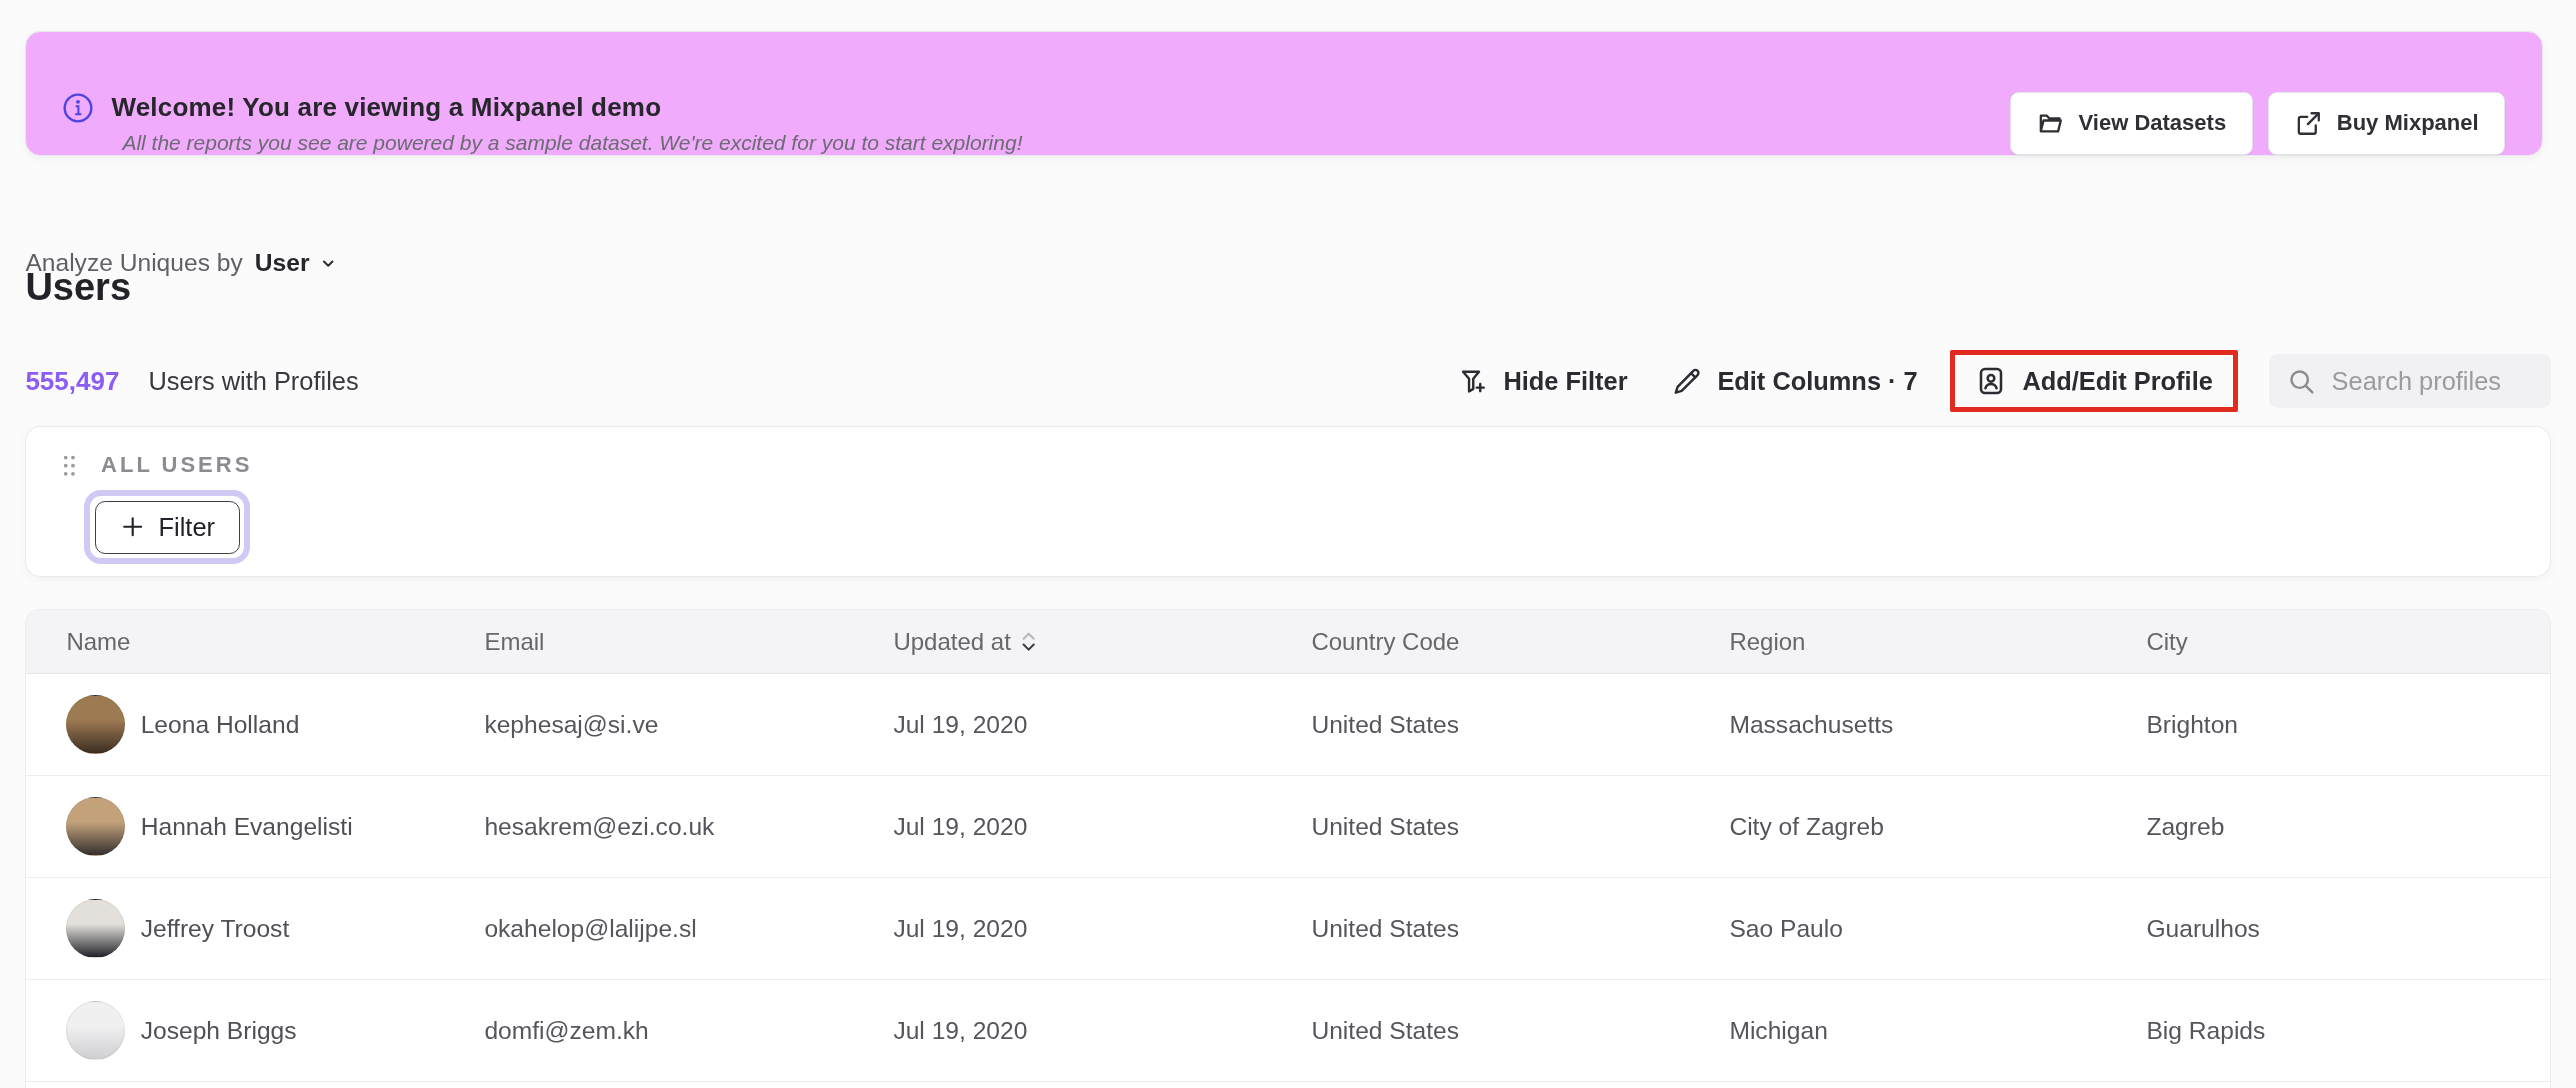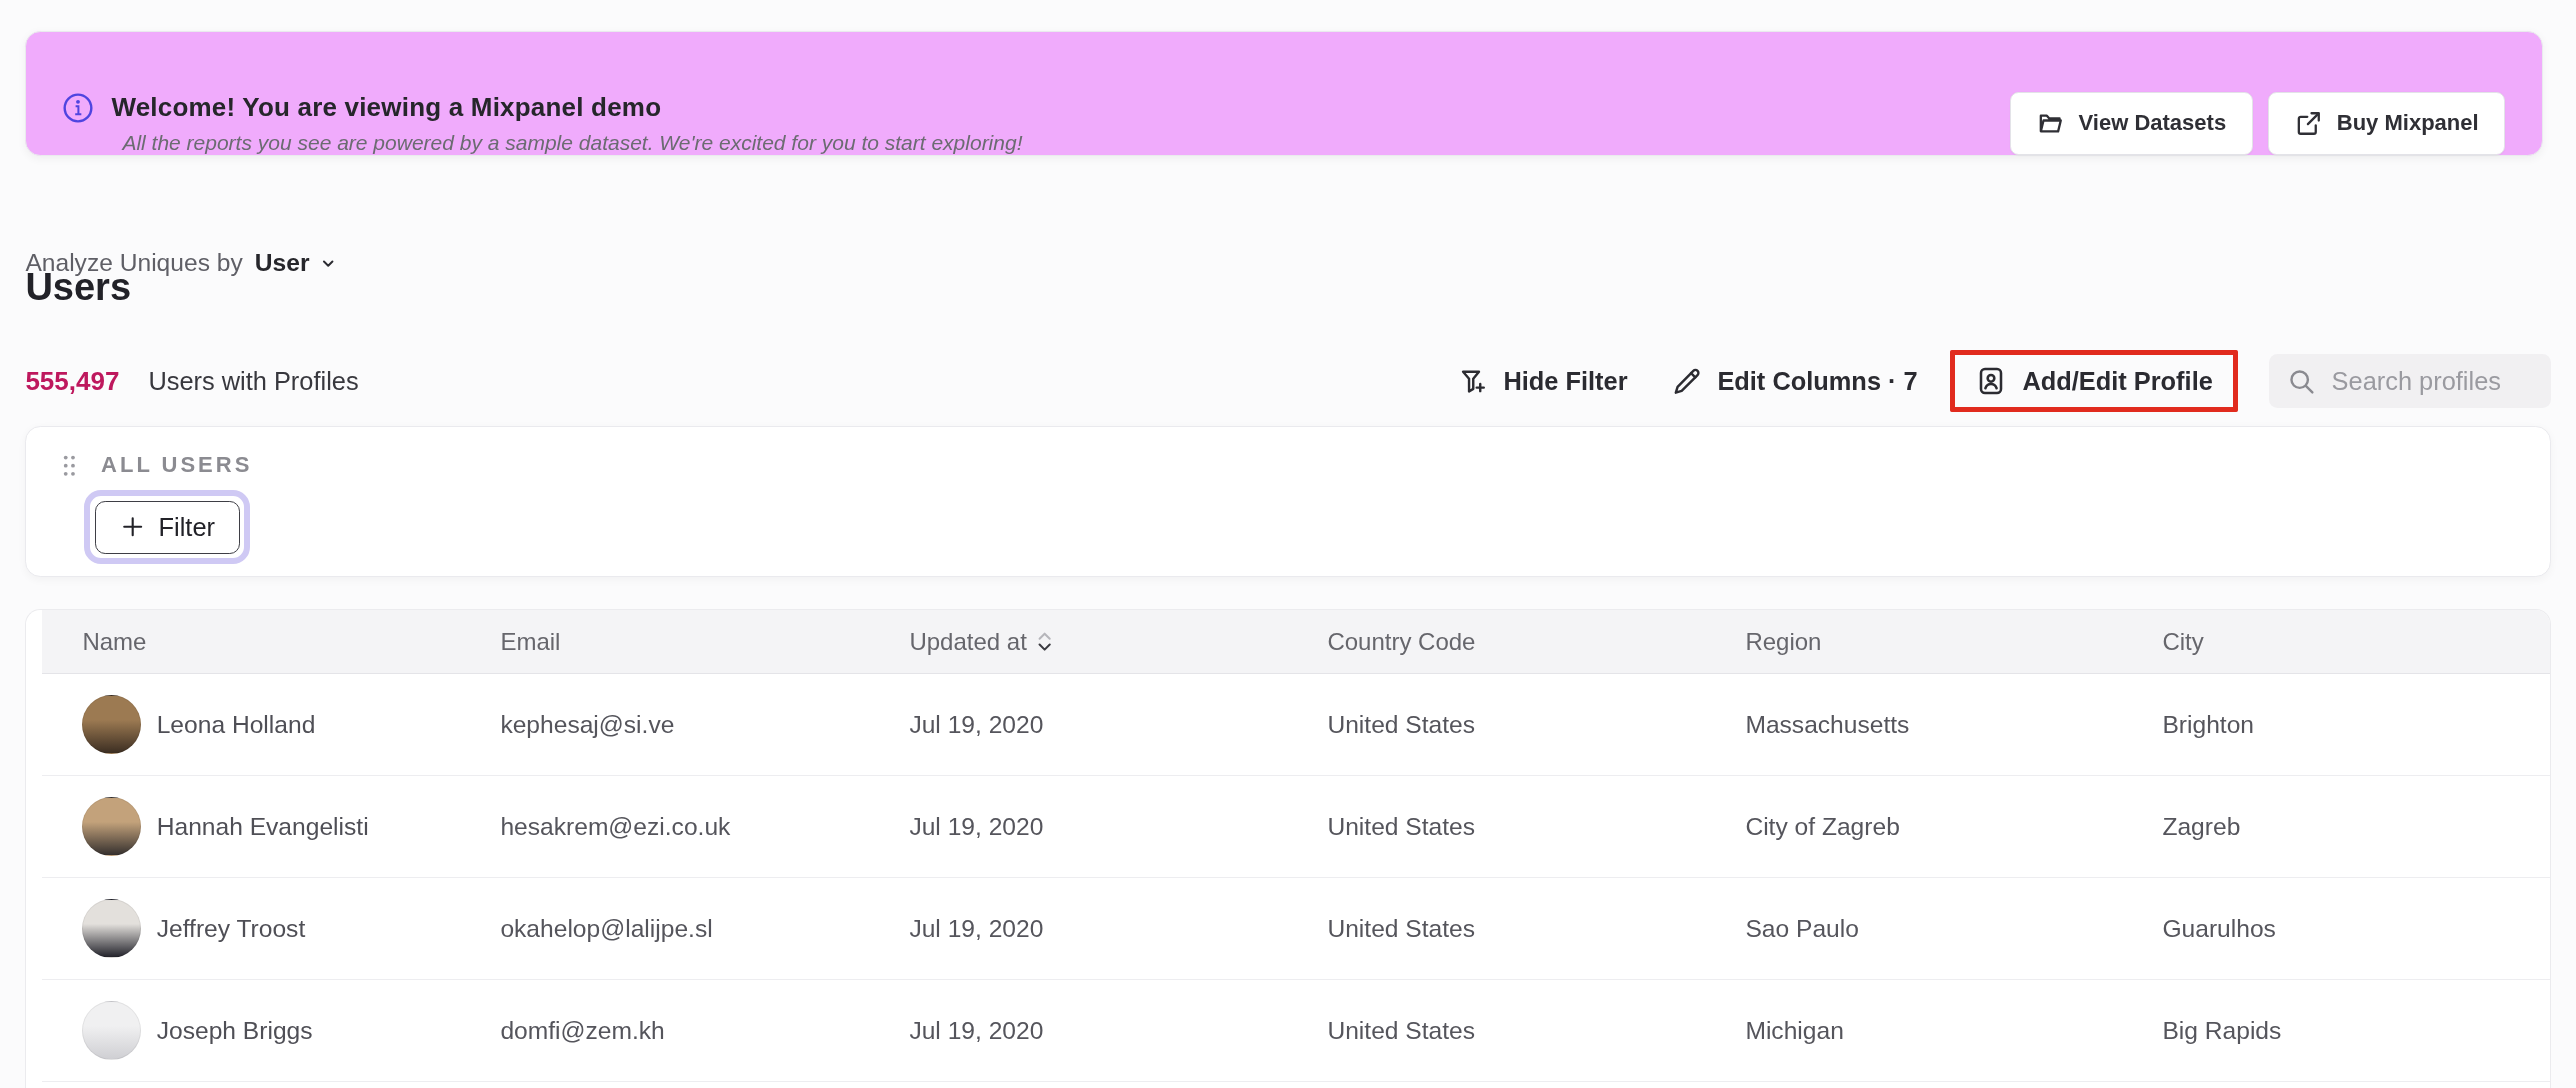"555,497" .profiles-count { color: #be185d -> #8b5cf6 }
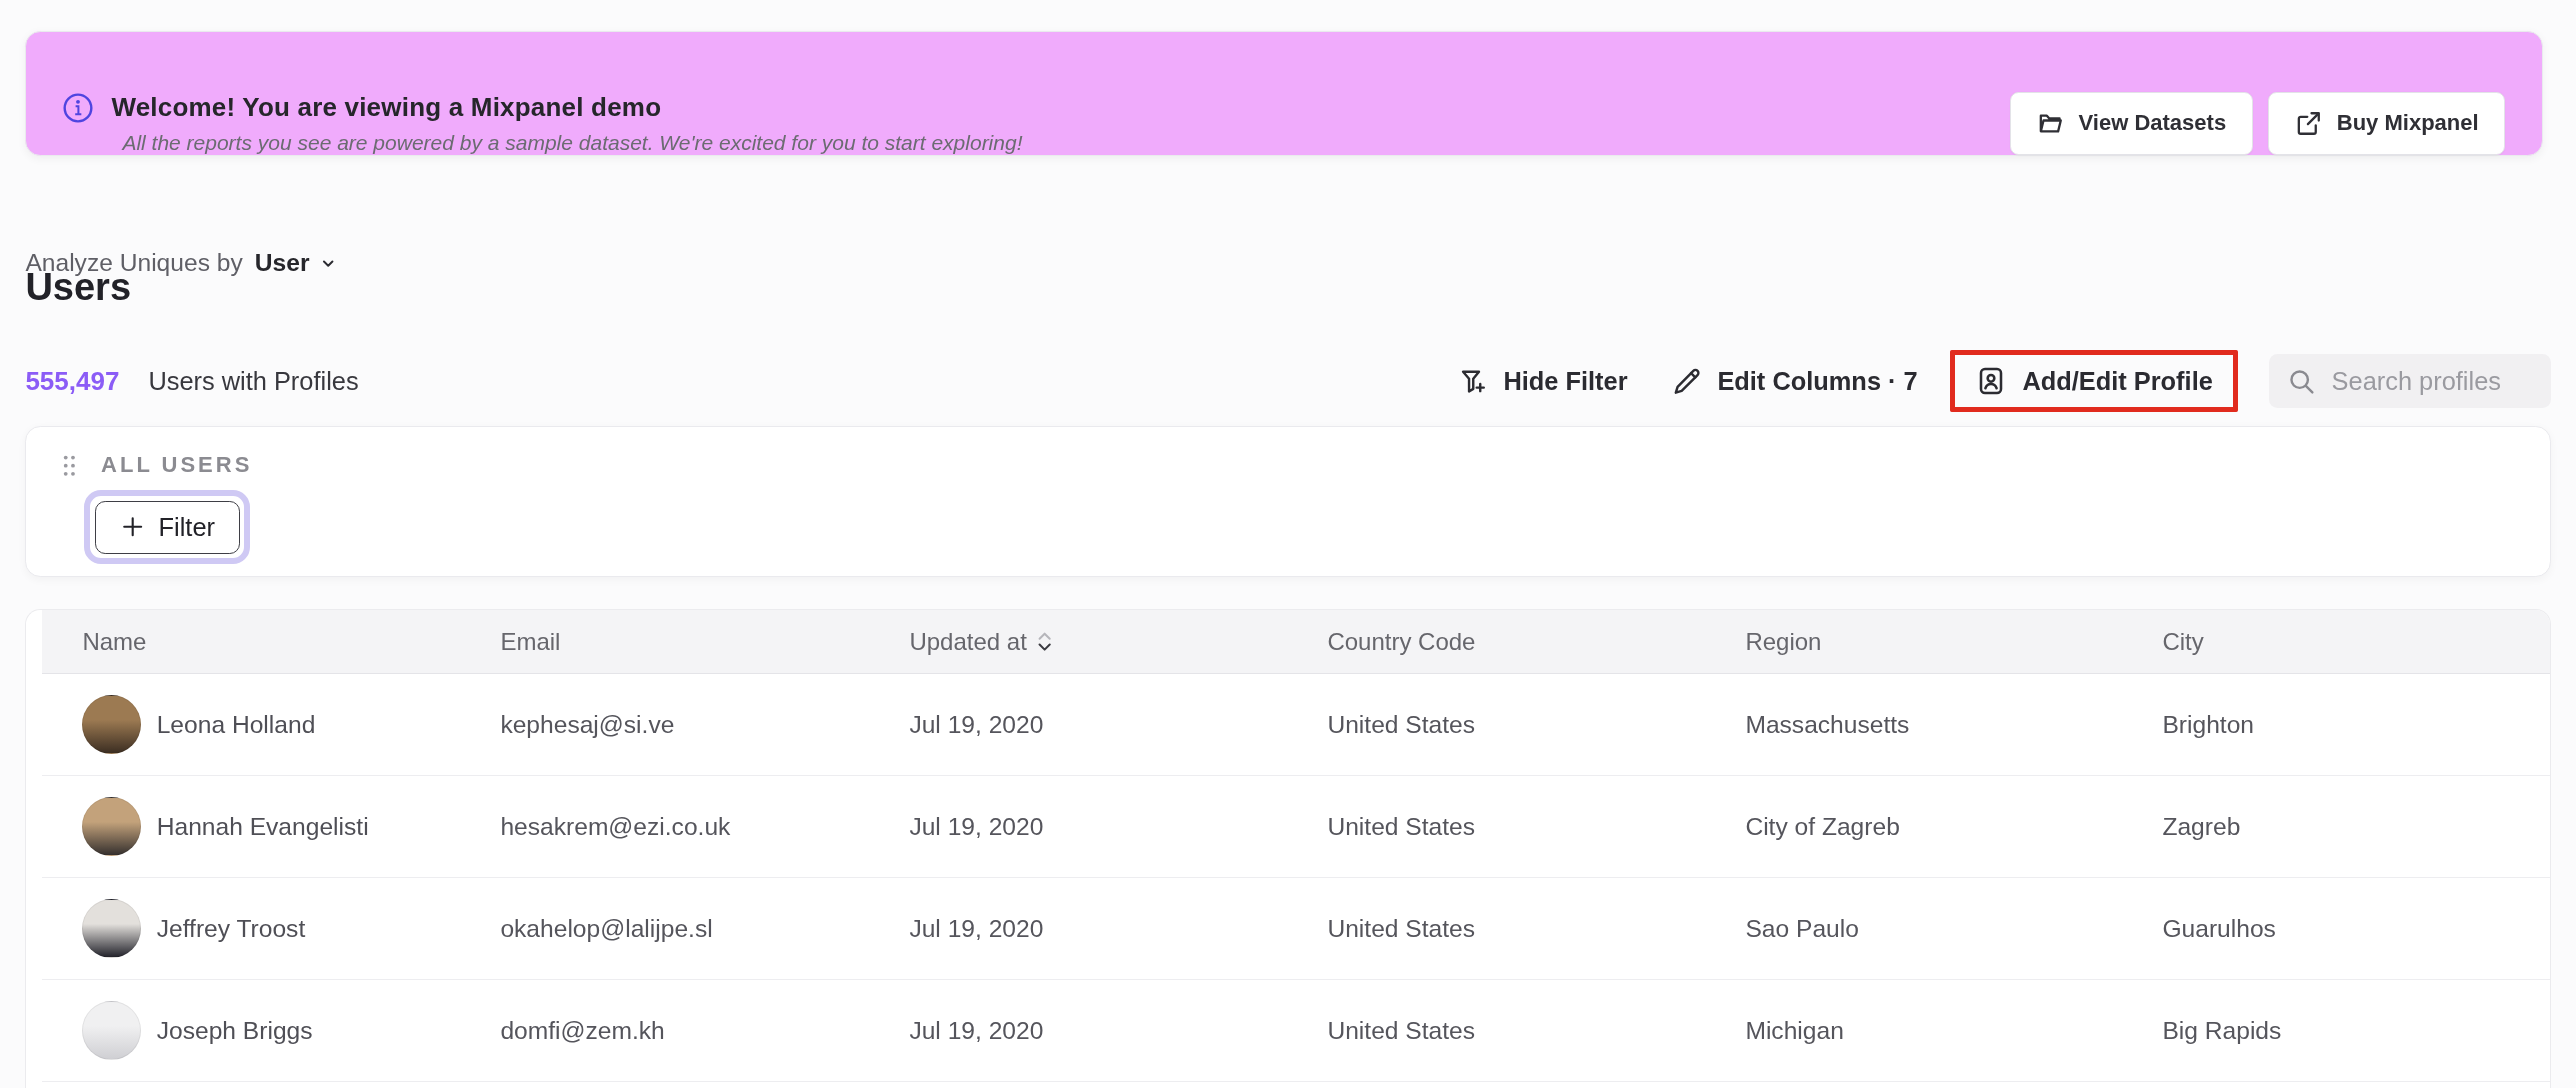"Name" .table-card { padding-left: 16px -> none }
